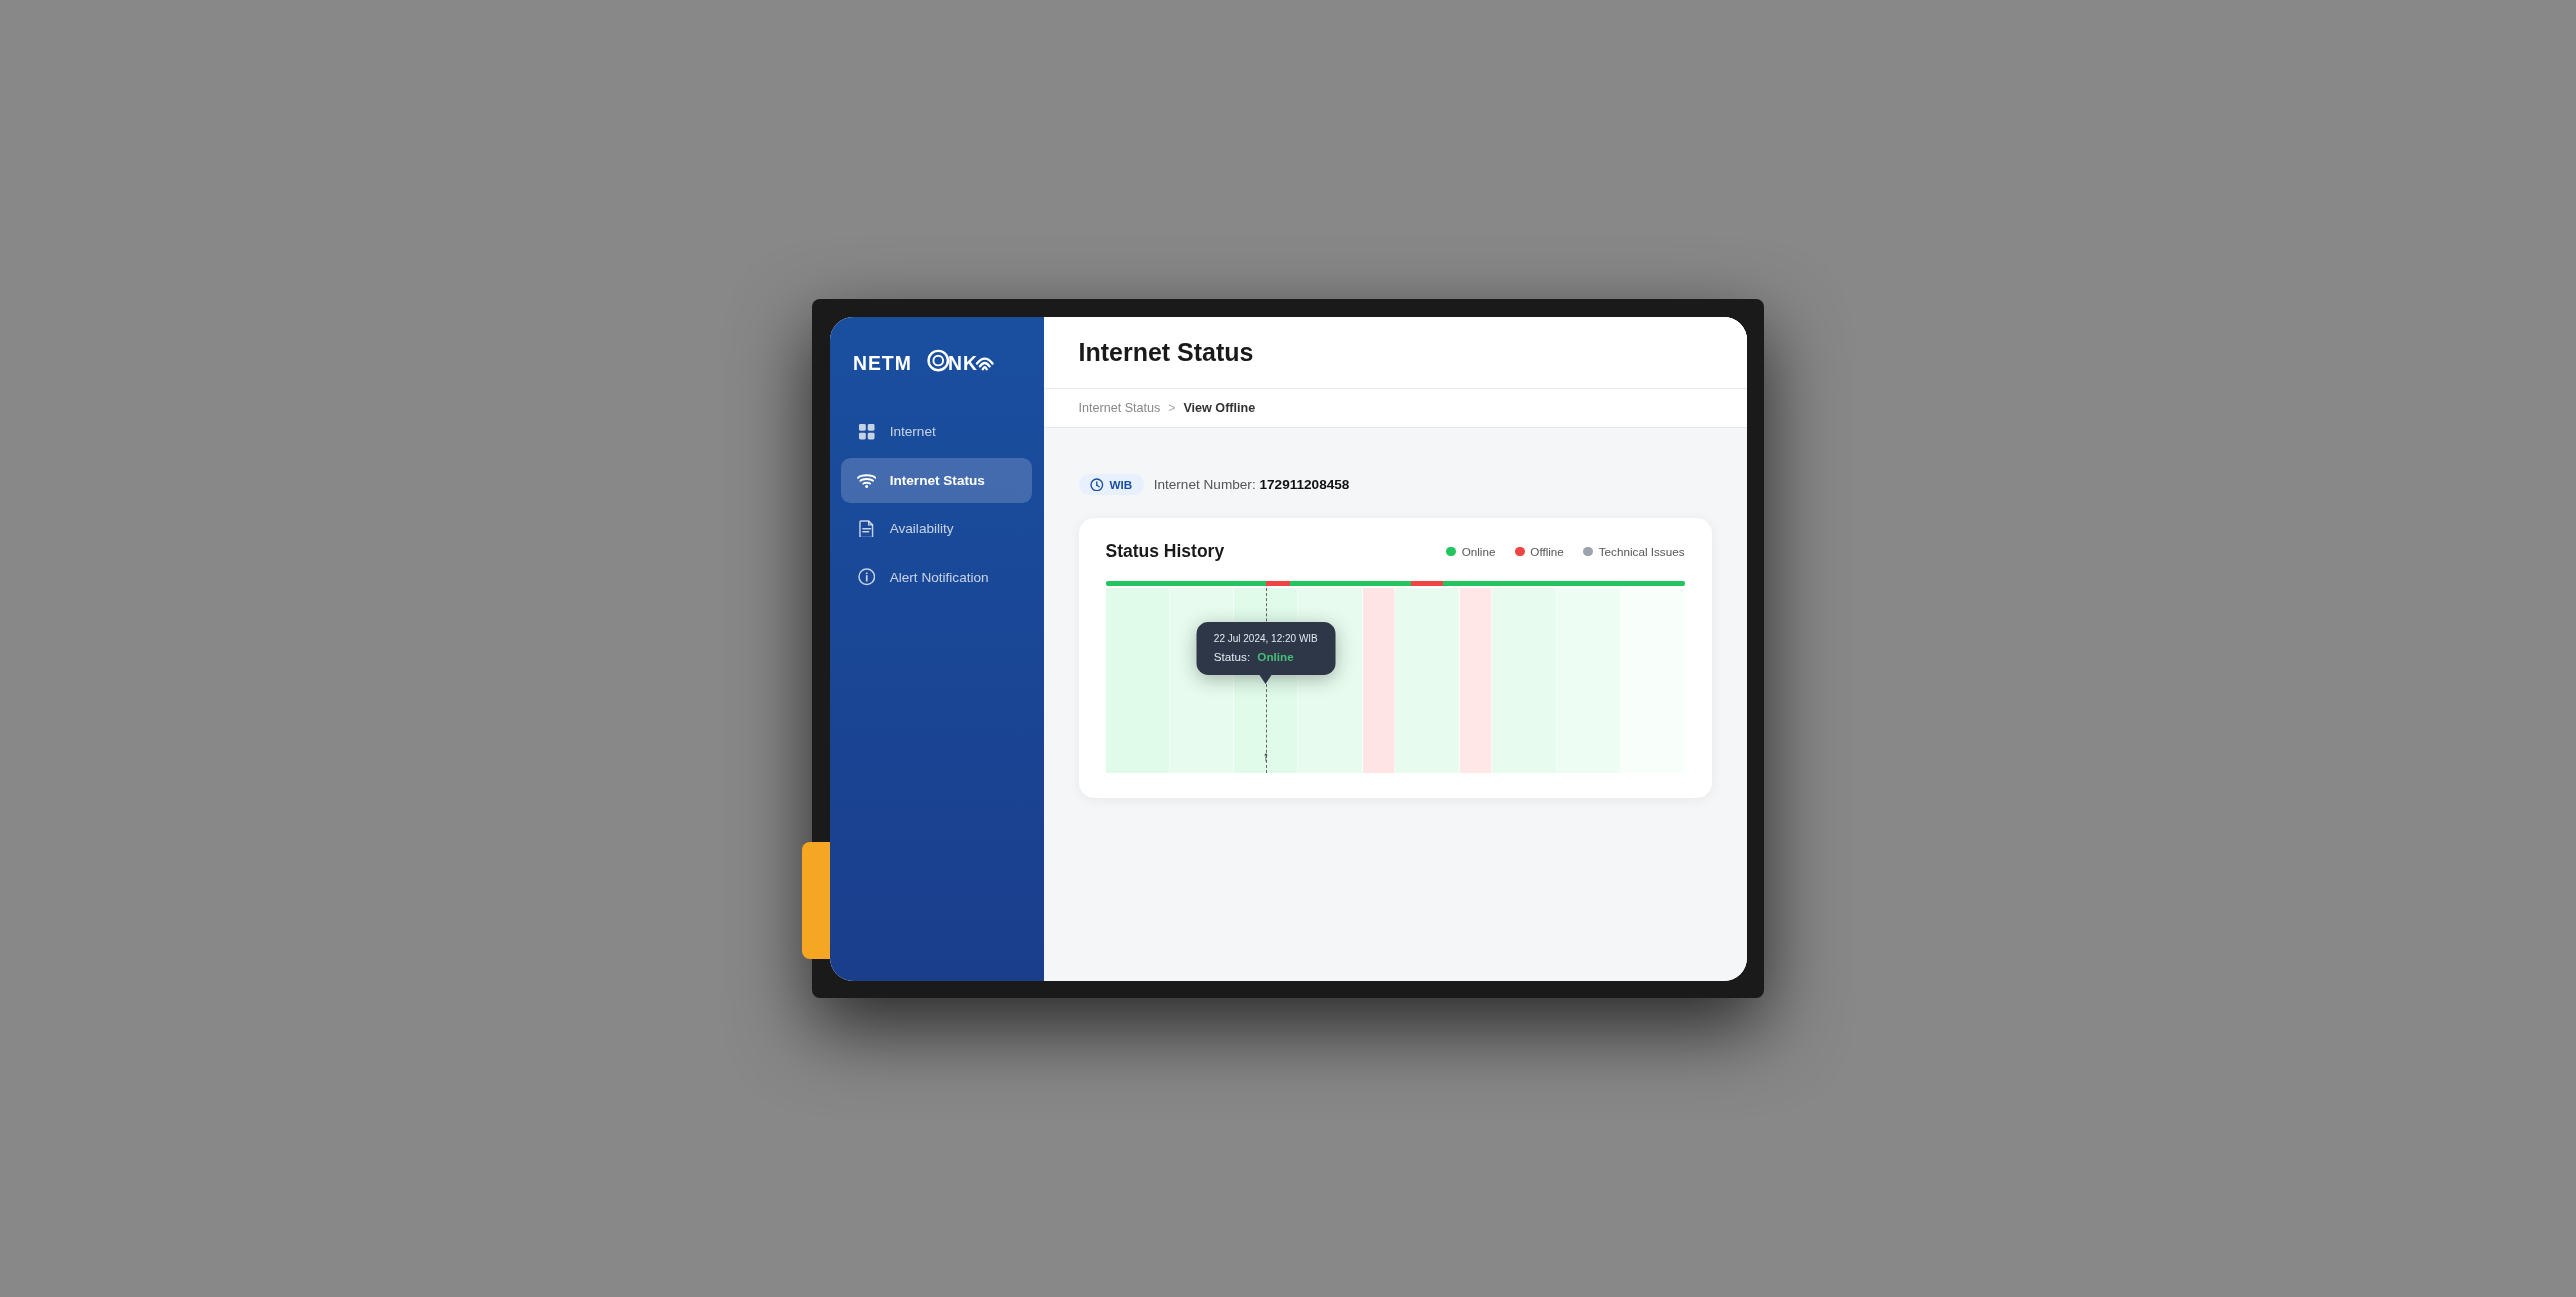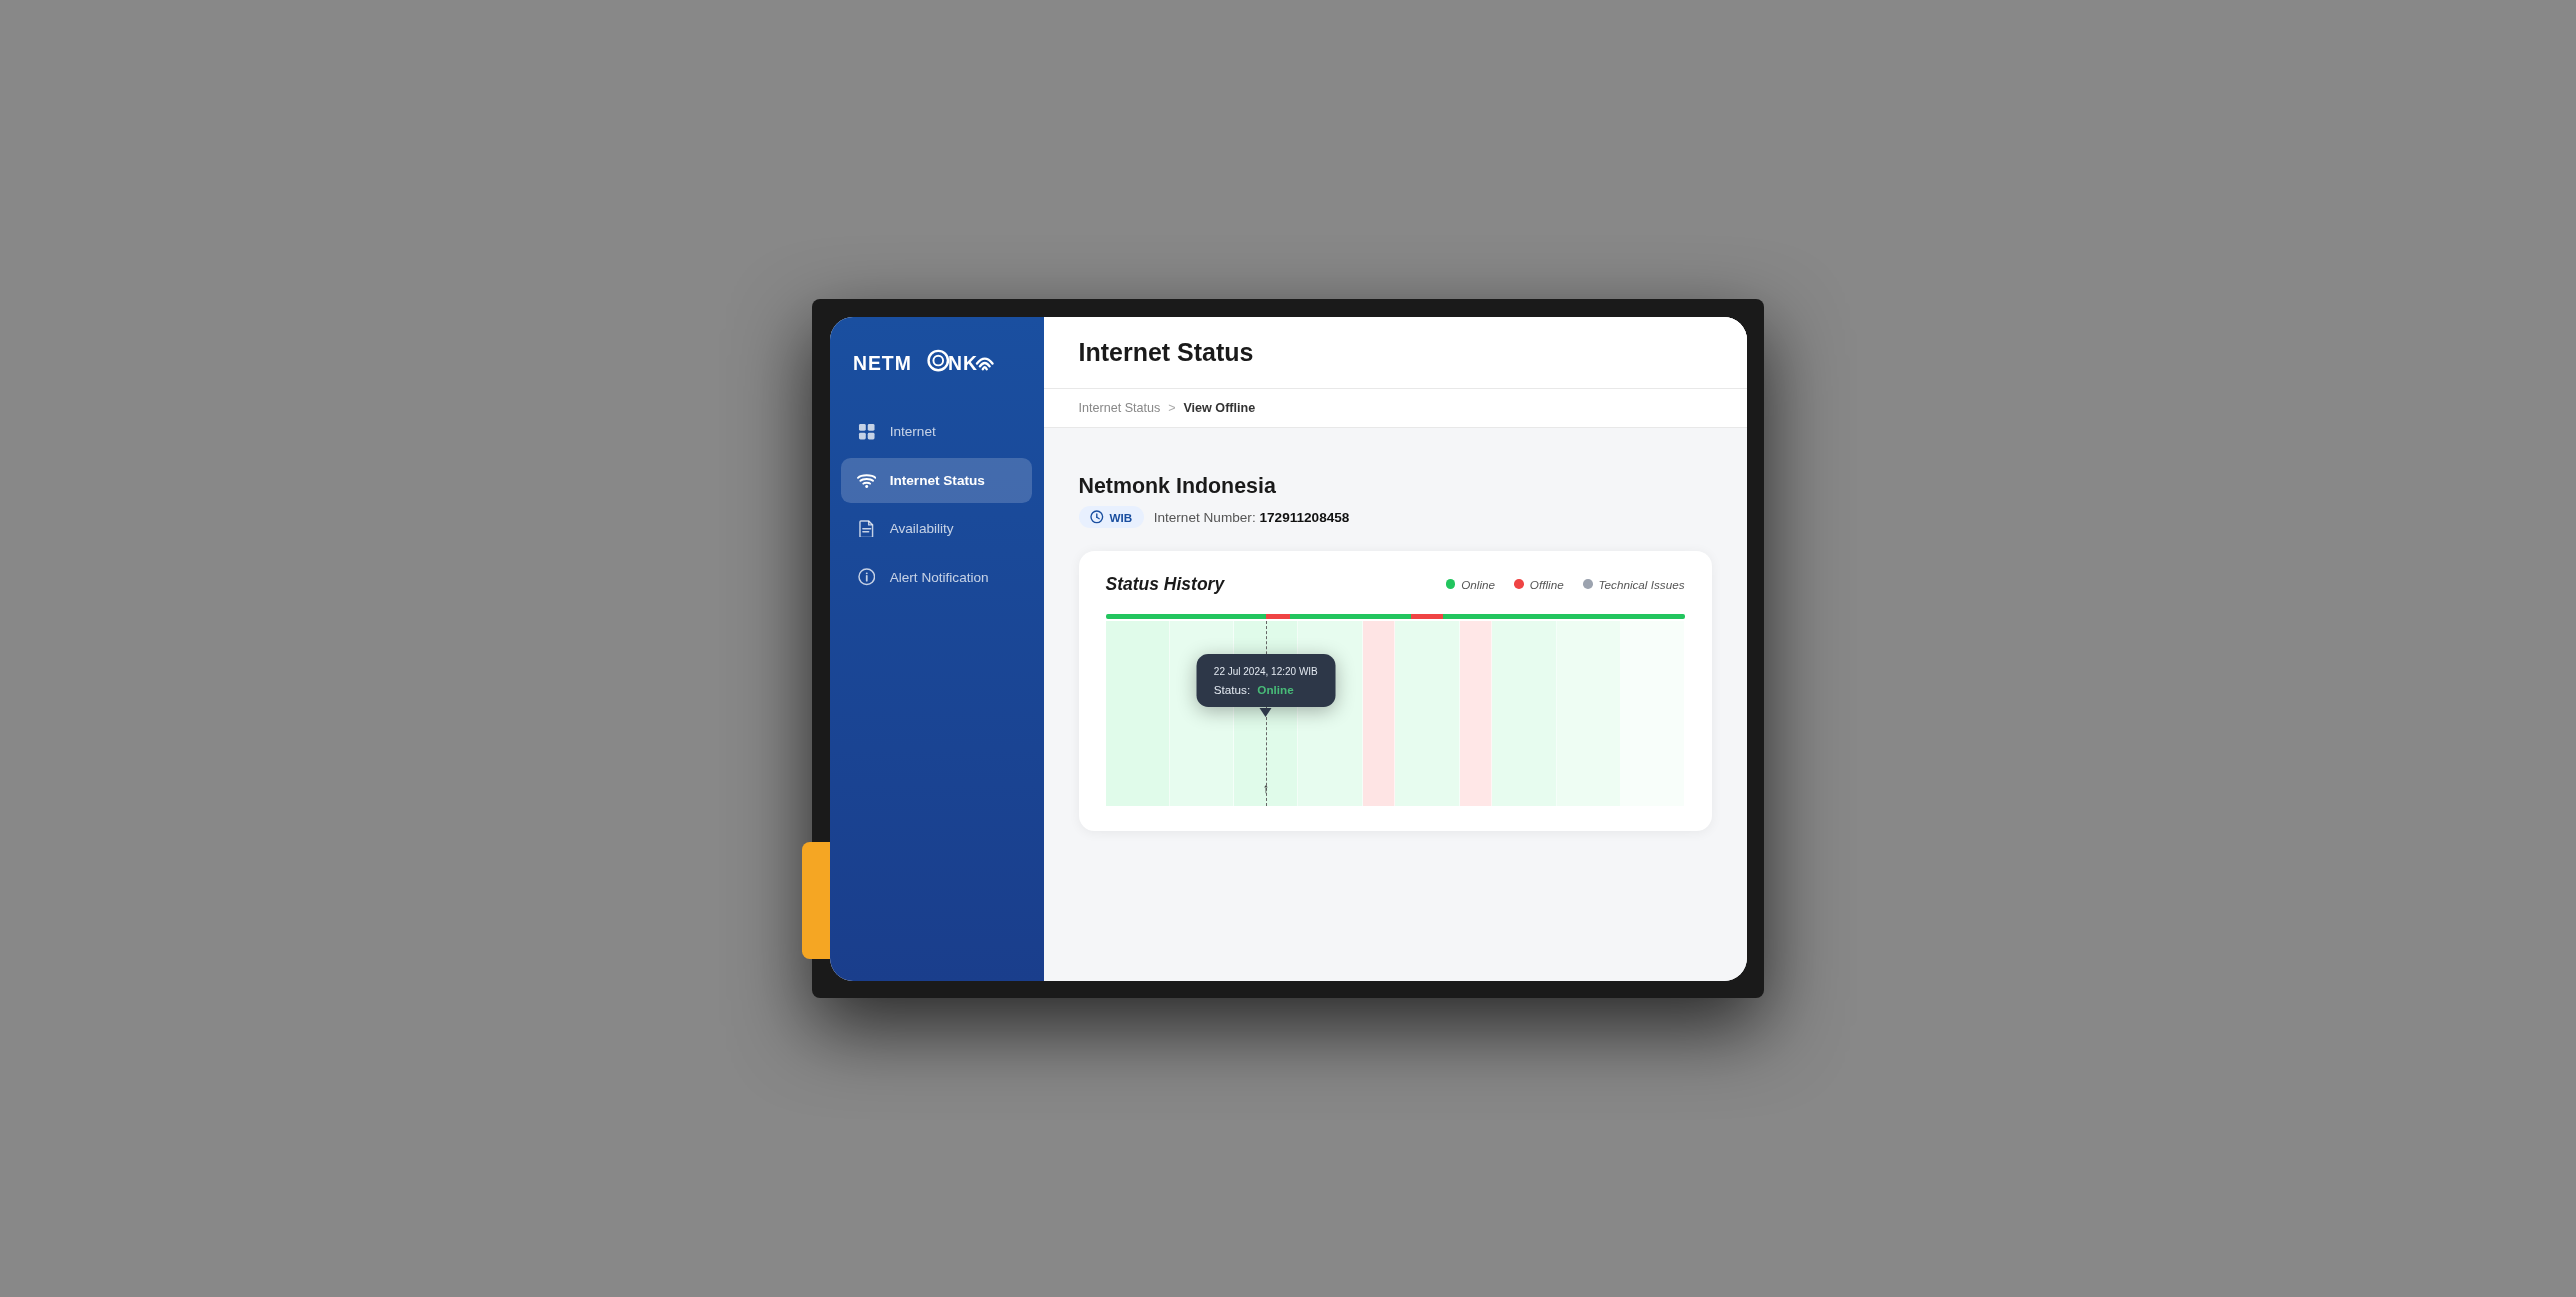"Netmonk Indonesia" div.section-title { html: <div>Netmonk Indonesia</div> -> none }
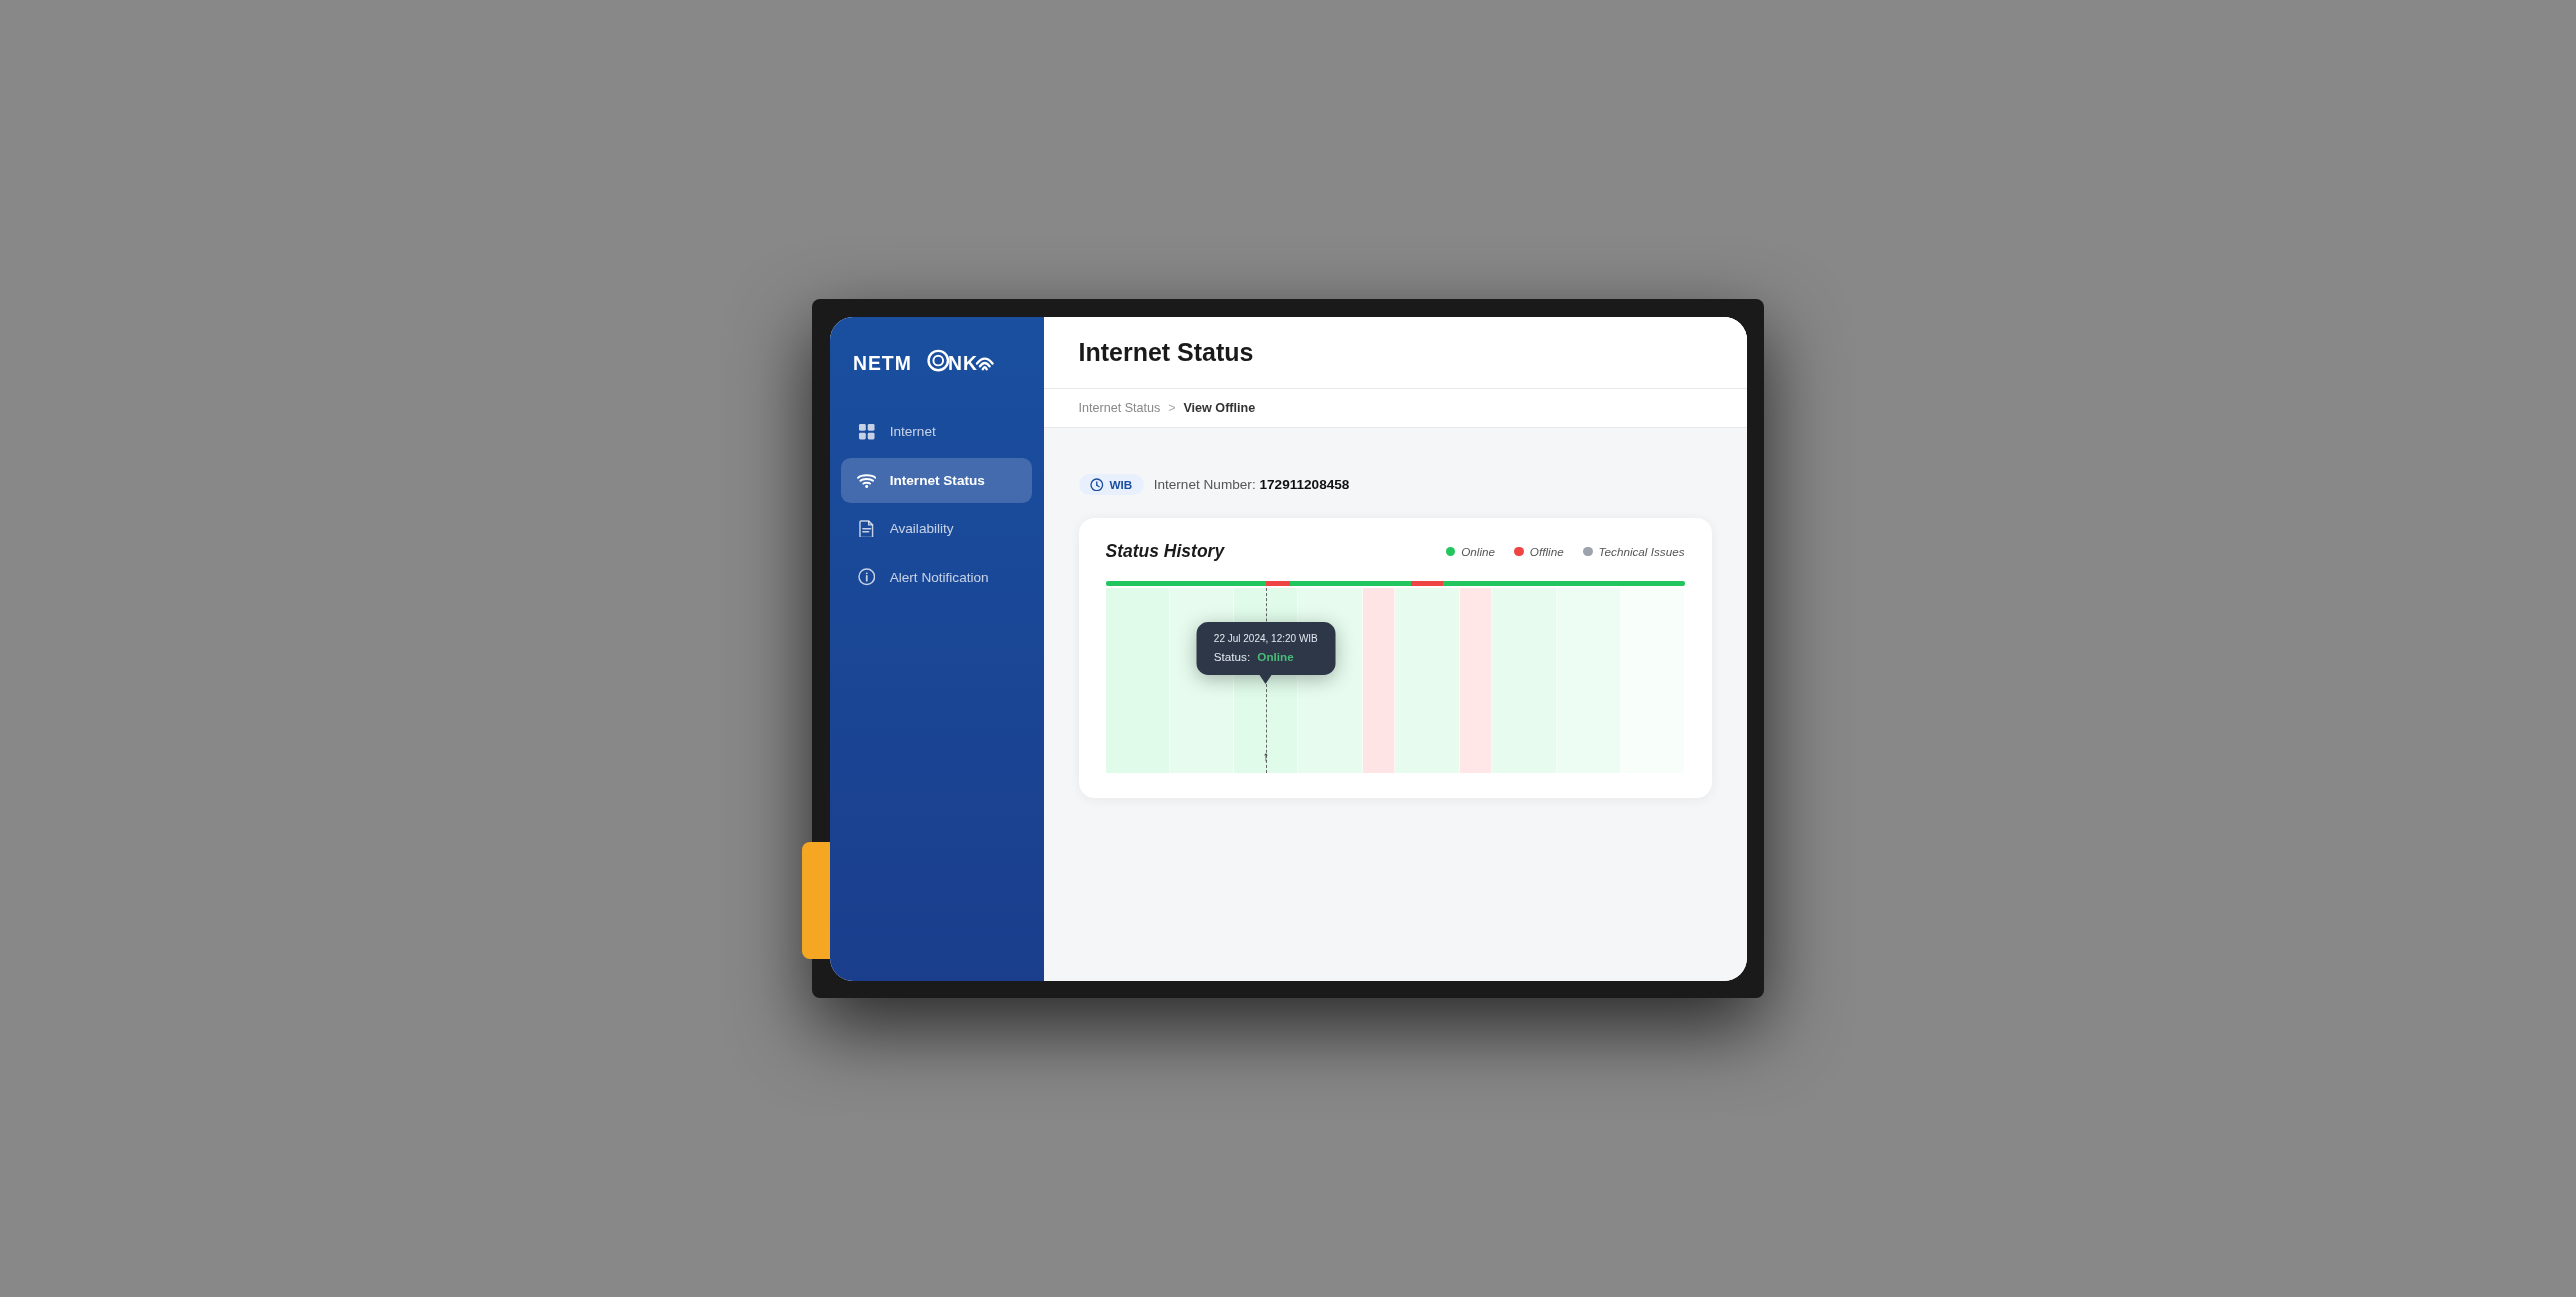"Status History" .card-header { font-style: italic -> none }
